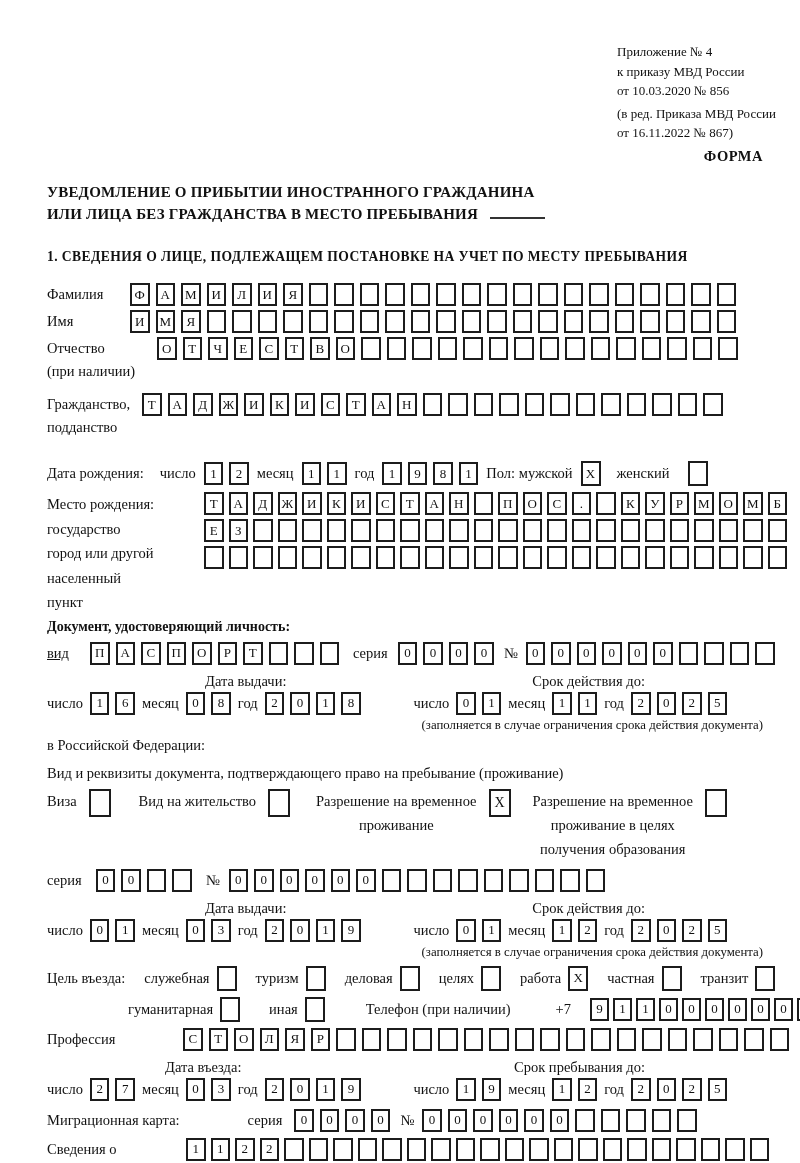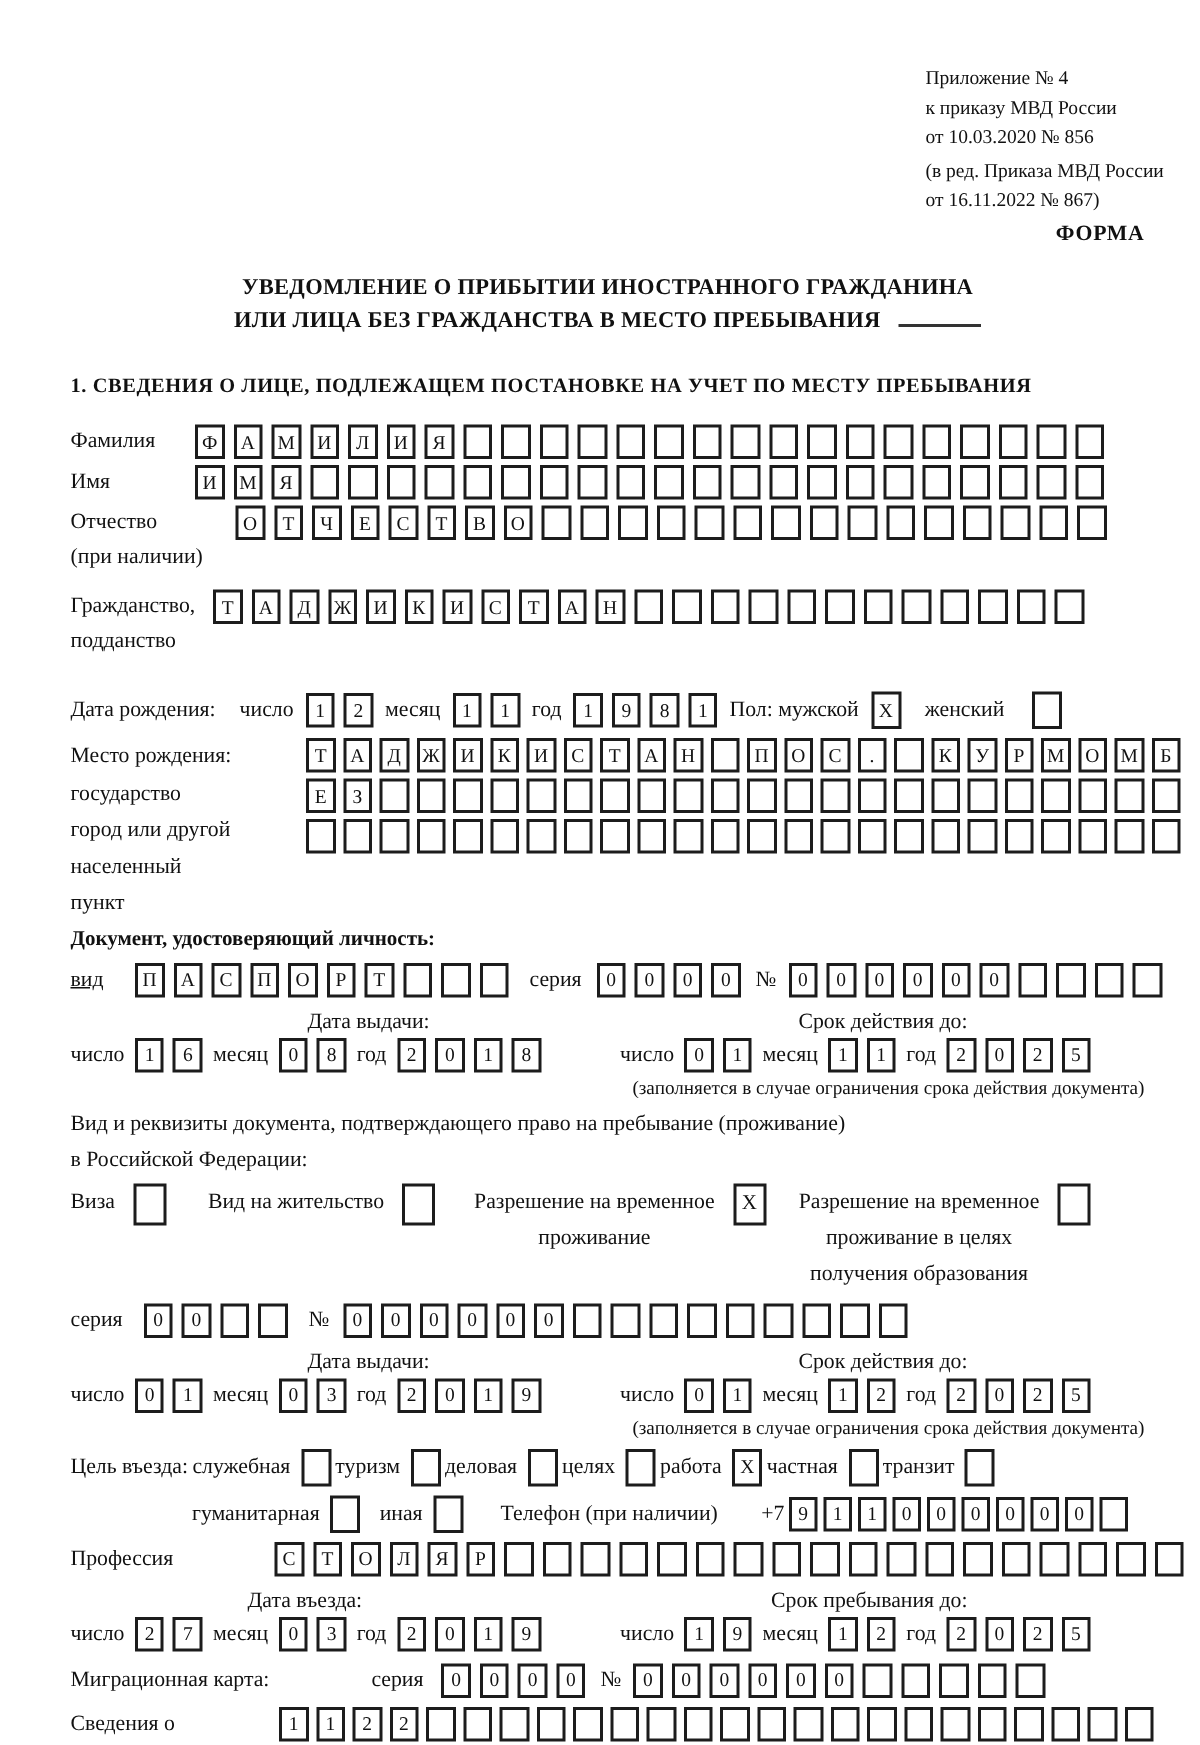"УВЕДОМЛЕНИЕ О ПРИБЫТИИ ИНОСТРАННОГО" .title { text-align: center -> left }
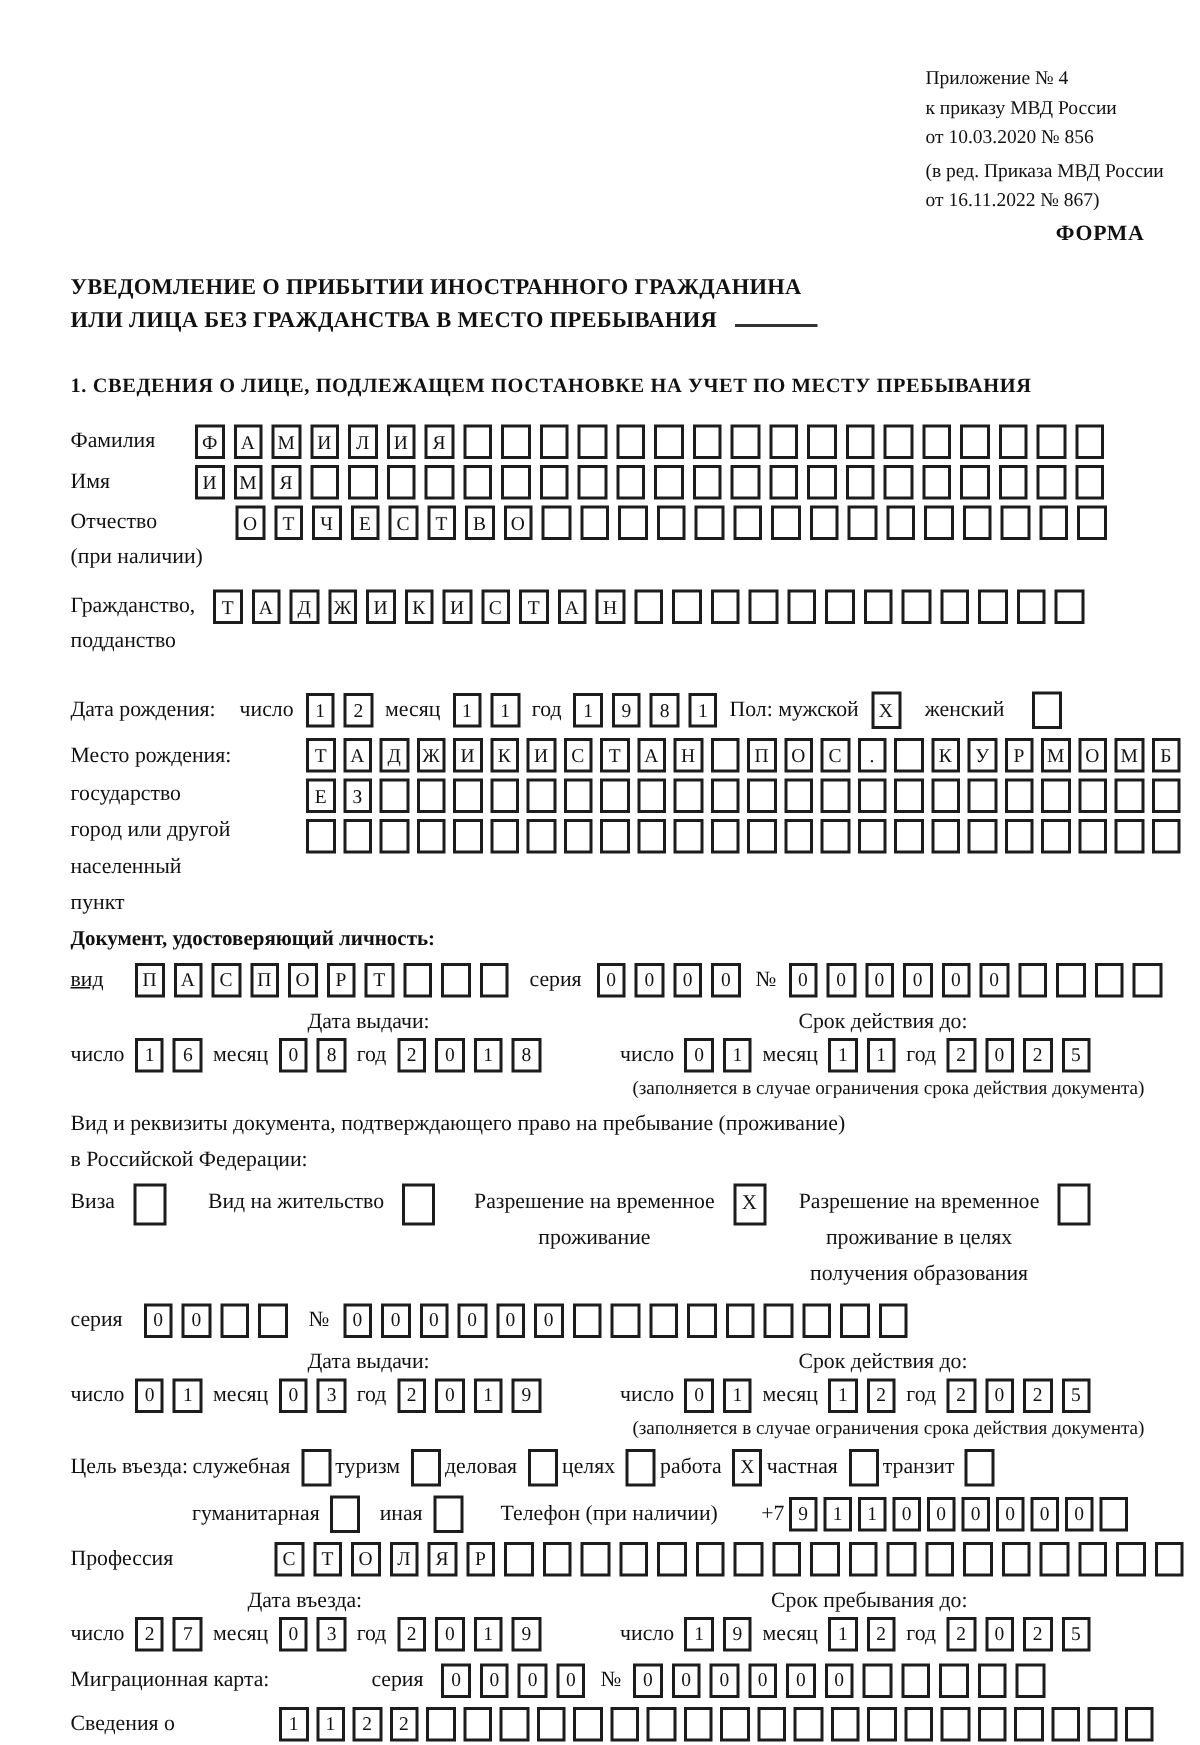"Вид и реквизиты документа," div.intro { order: before "в Российской Федерации:" -> after "в Российской Федерации:" }
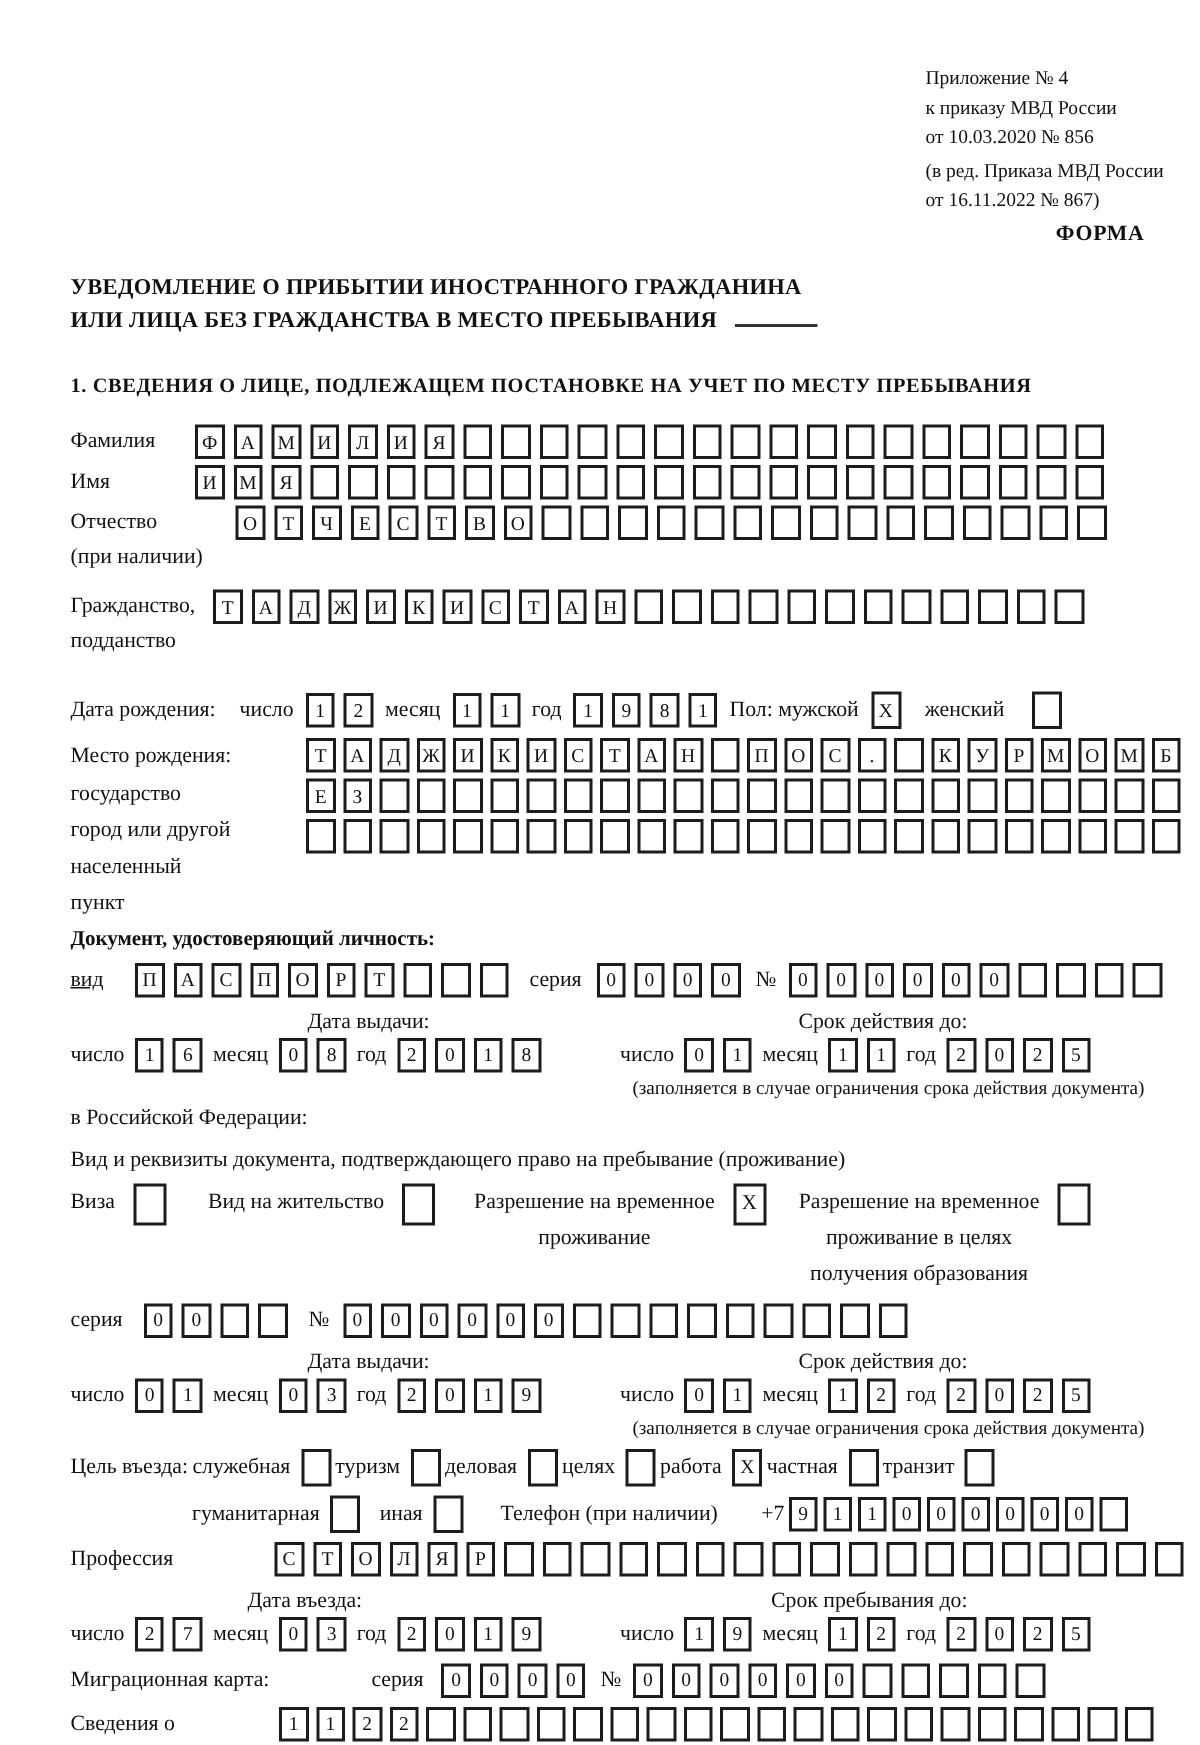"Цель въезда:" .purpose-row { gap: 3px -> 19px }
